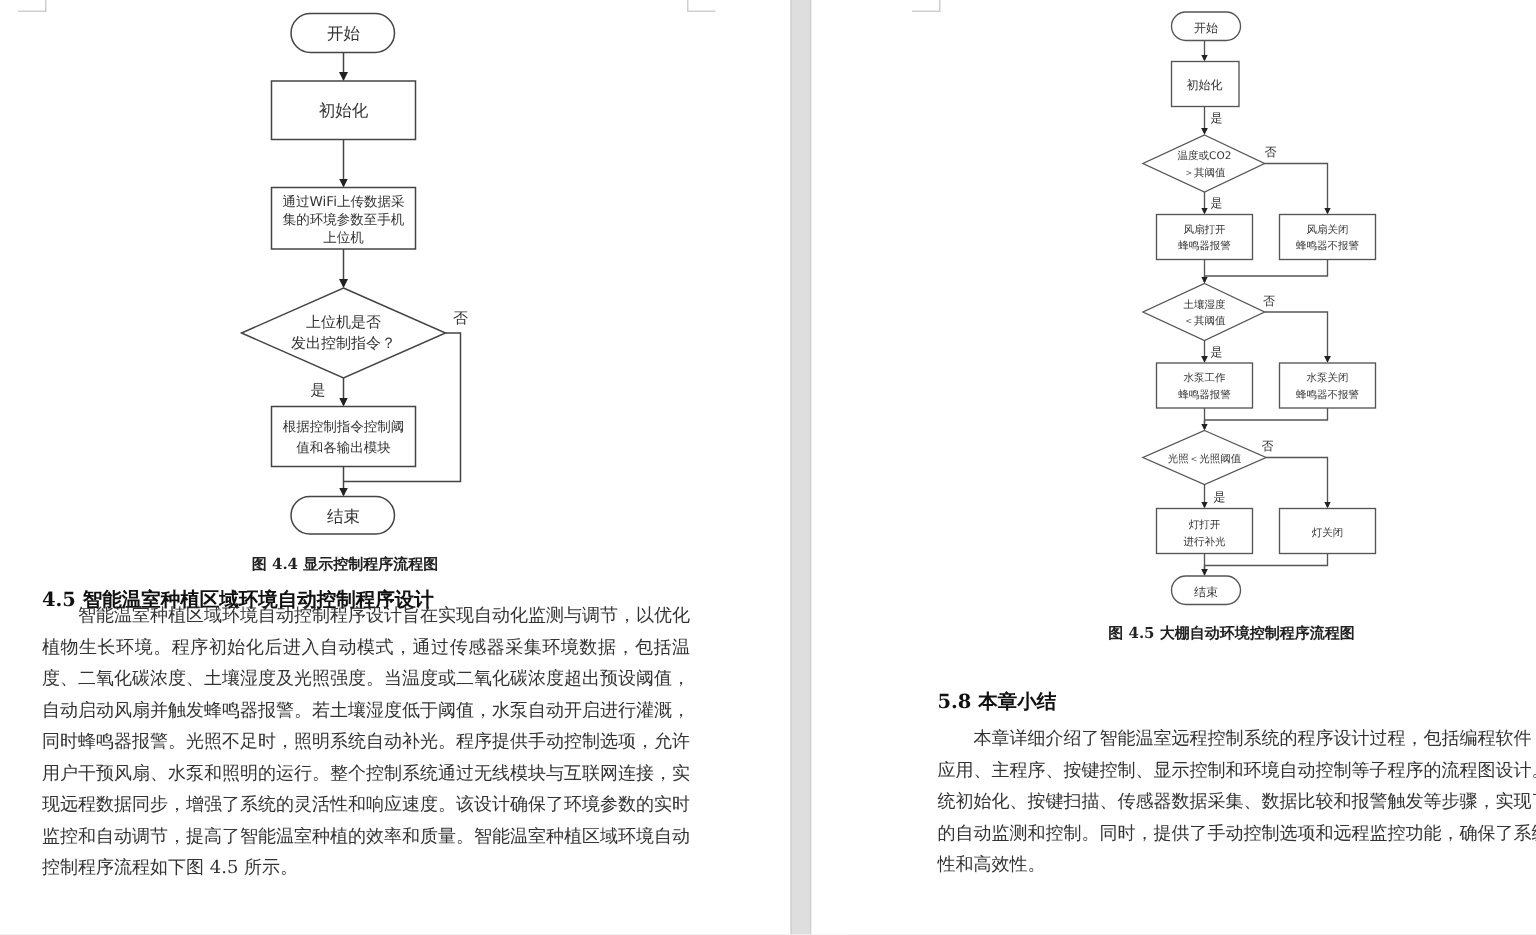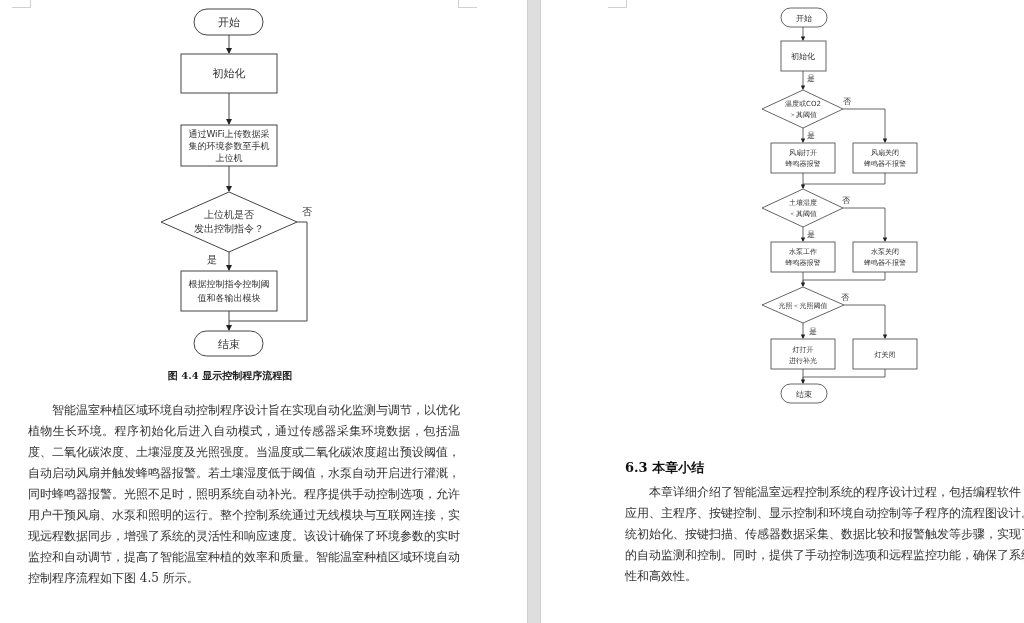"4.5 智能温室种植区域环境自动控制程序设计" div.heading { html: none -> <div>4.5 智能温室种植区域环境自动控制程序设计</div> }
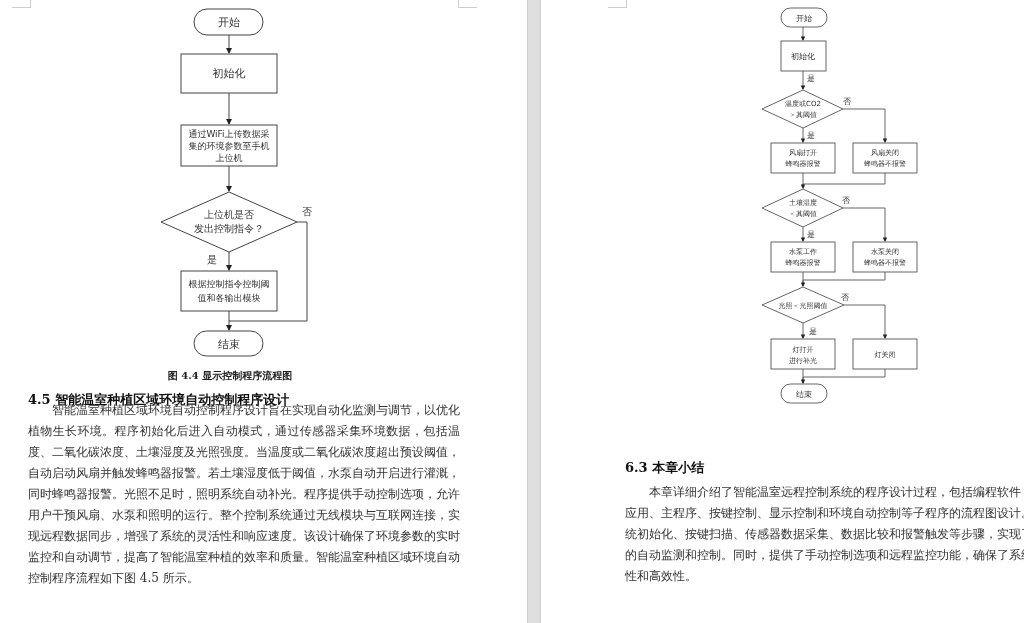"图 4.5 大棚自动环境控制程序流程图" div.caption { html: none -> <div>图 4.5 大棚自动环境控制程序流程图</div> }
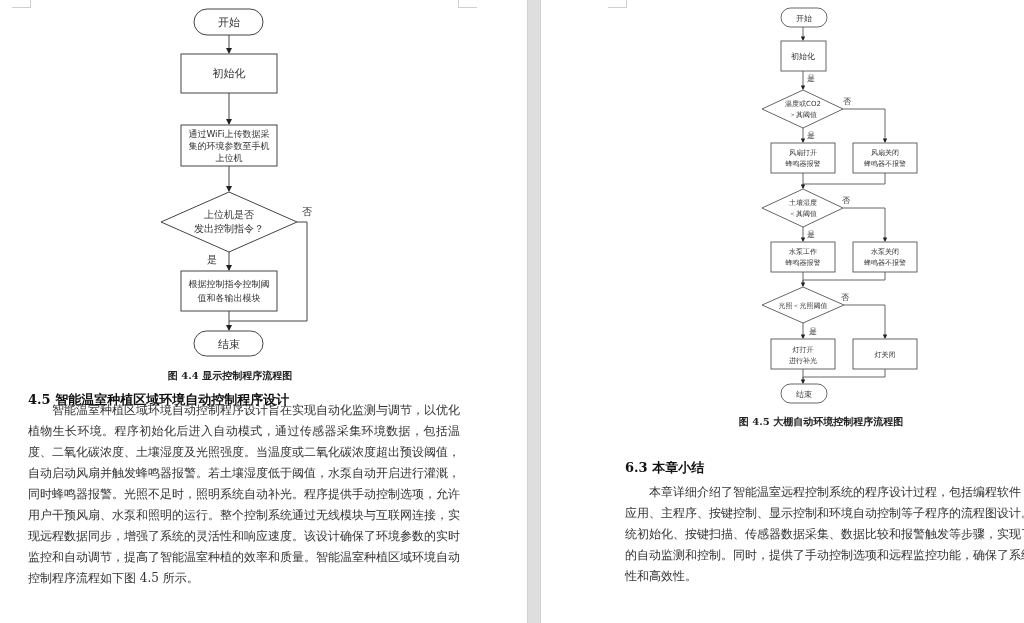"6.3 本章小结" div.heading { text: 6.3 -> 5.8 }
